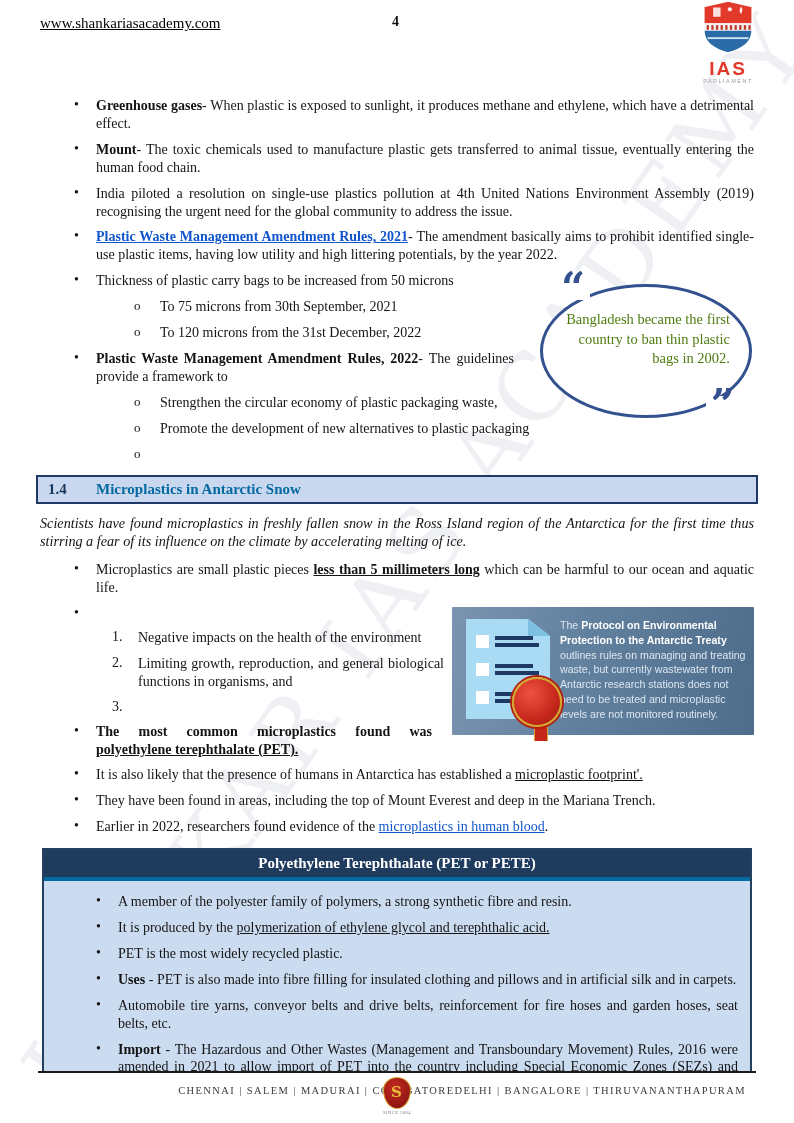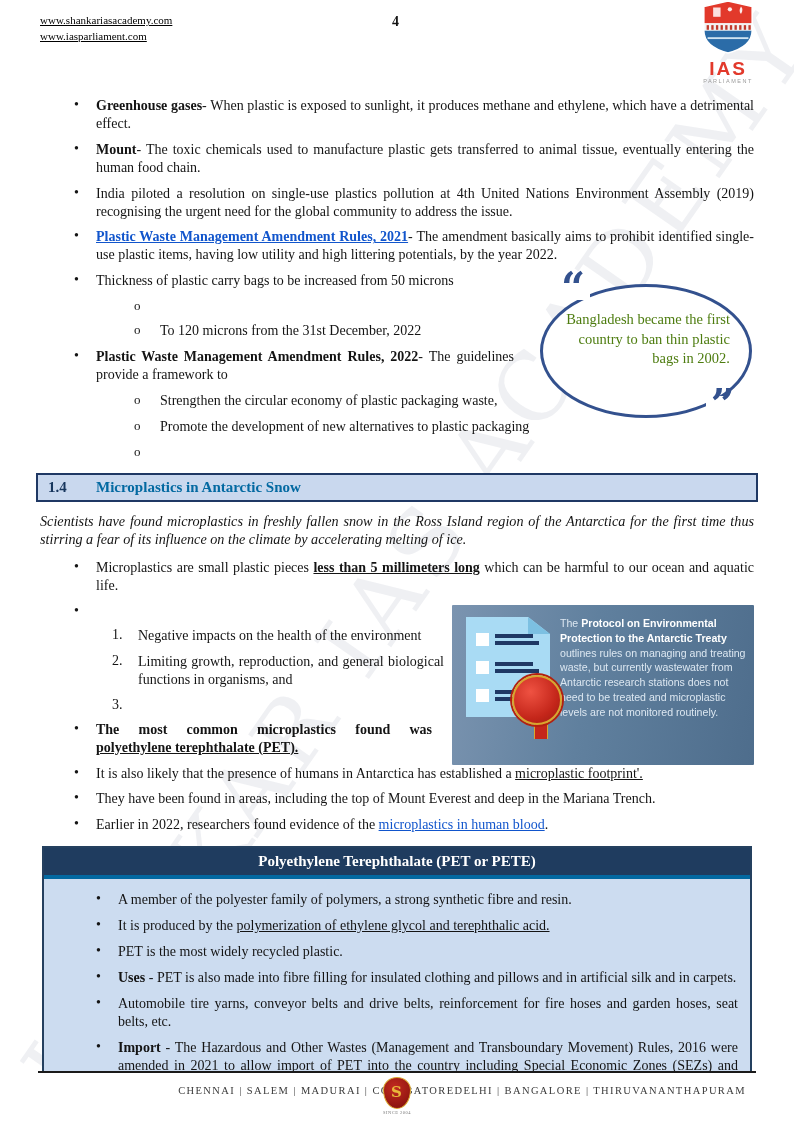"www.shankariasacademy.com" .hlinks { font-size: 11px -> 15px }
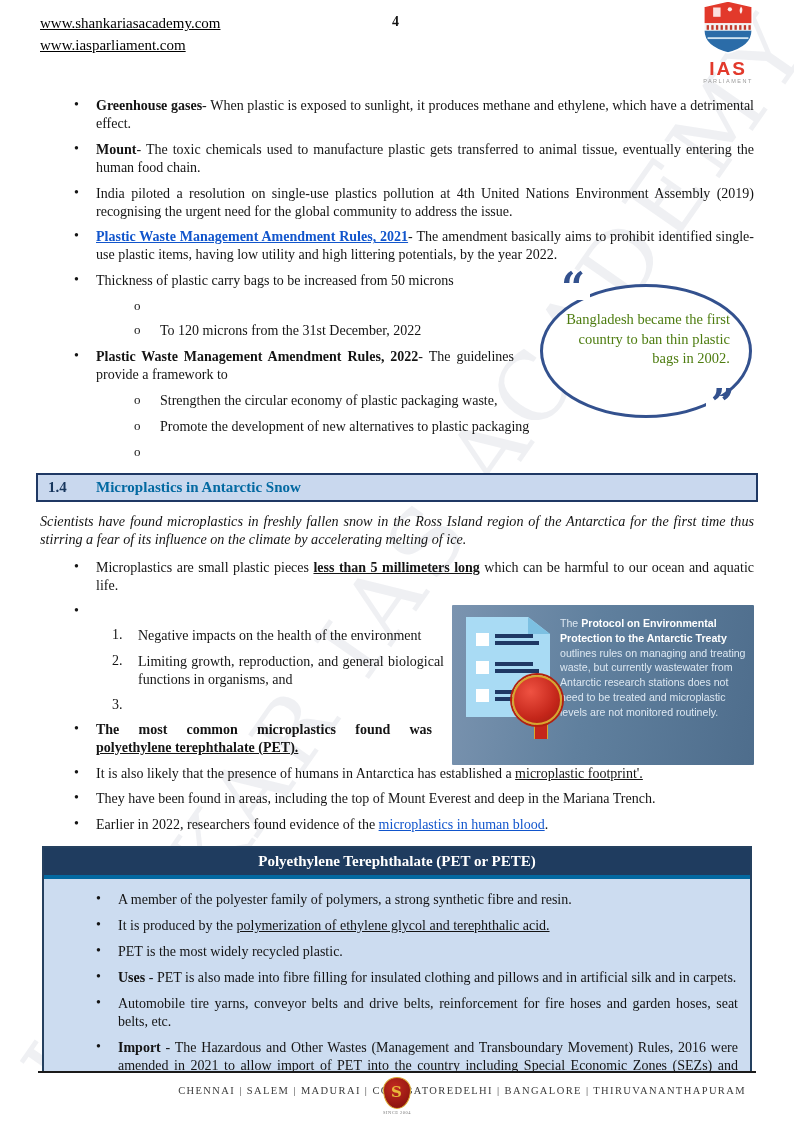"www.iasparliament.com" span.hlink { html: <span>www.iasparliament.com</span> -> none }
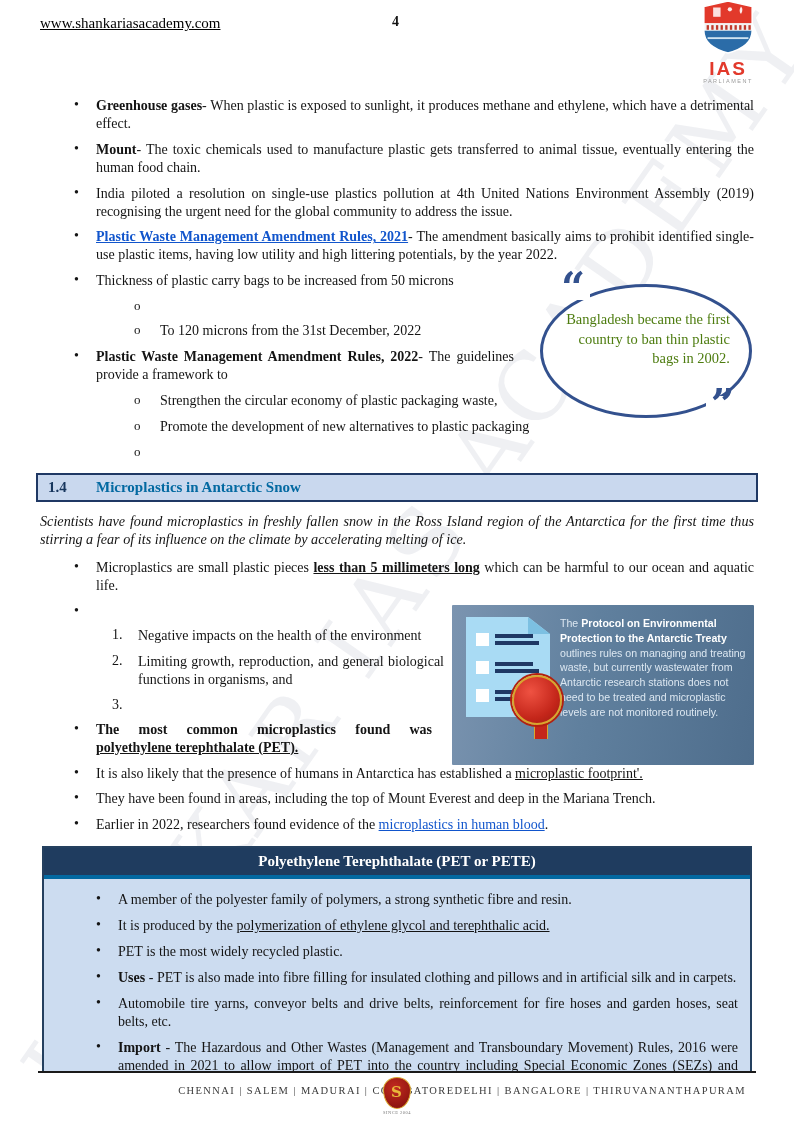"To 75 microns from 30th" div.tx { html: none -> <div><span>To 75 microns from 30th September, 2021</span></div> }
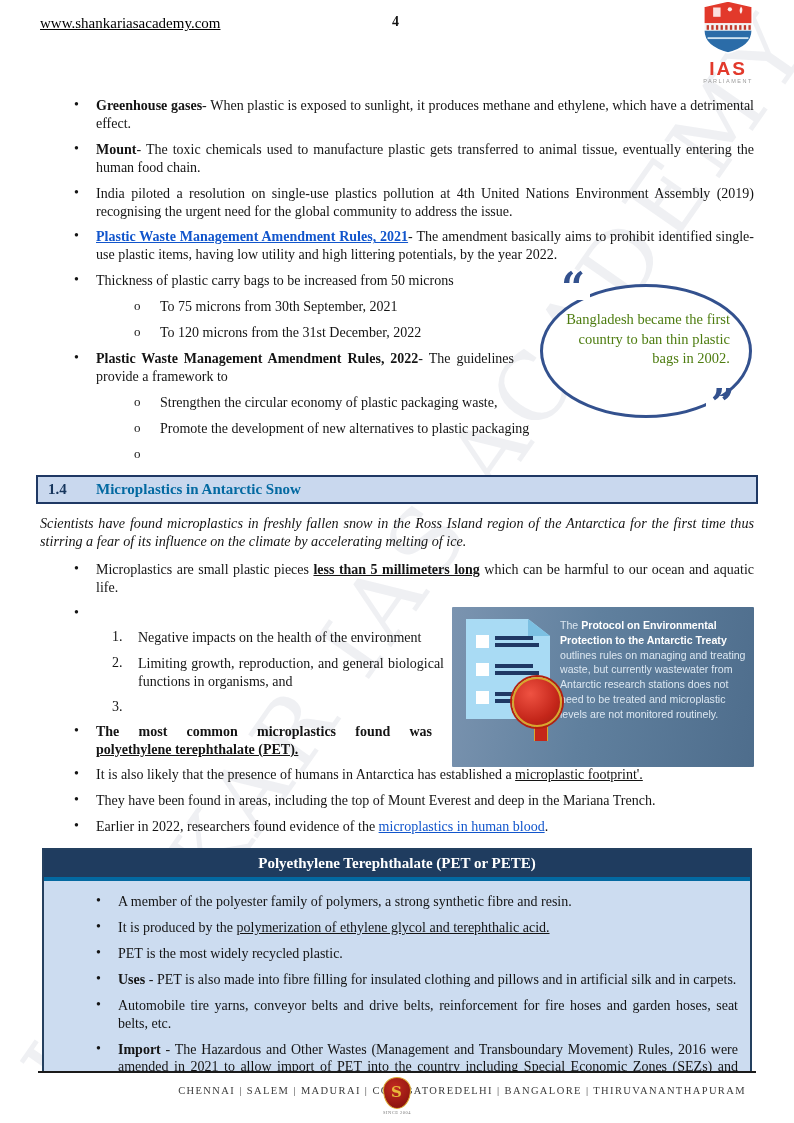"The Protocol on Environmental Protection" .infog { height: 160px -> 128px }
